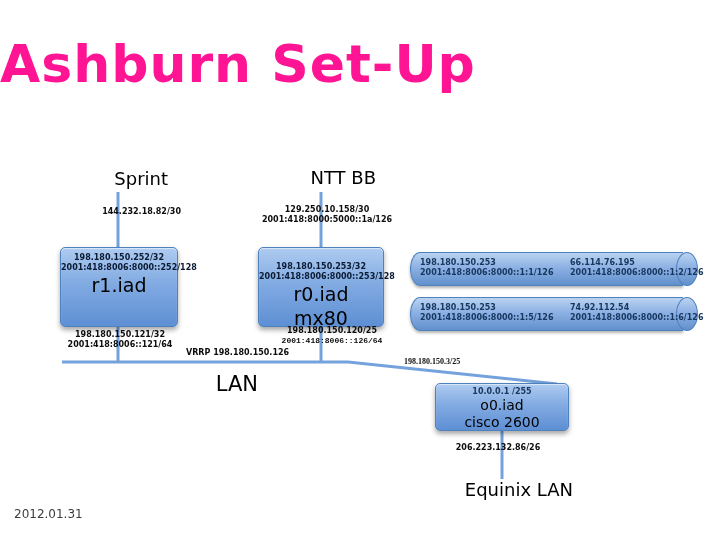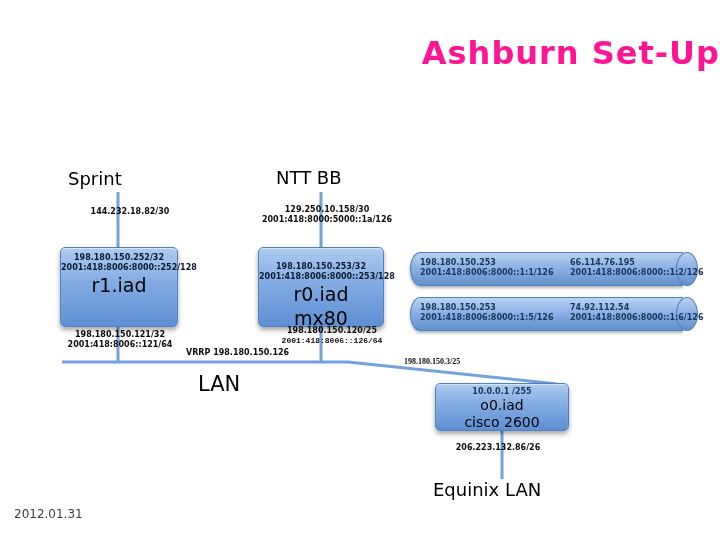"Ashburn Set-Up" #title { font-size: 32px -> 52px; text-align: right -> left }
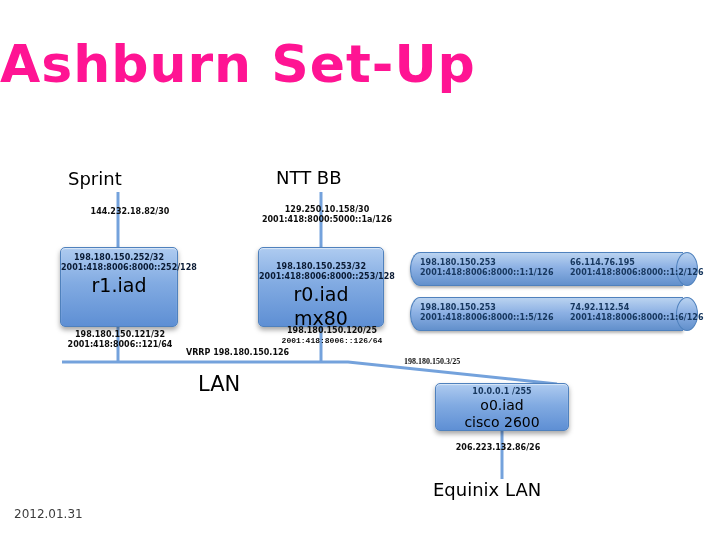"Sprint" .big-label { text-align: left -> right }
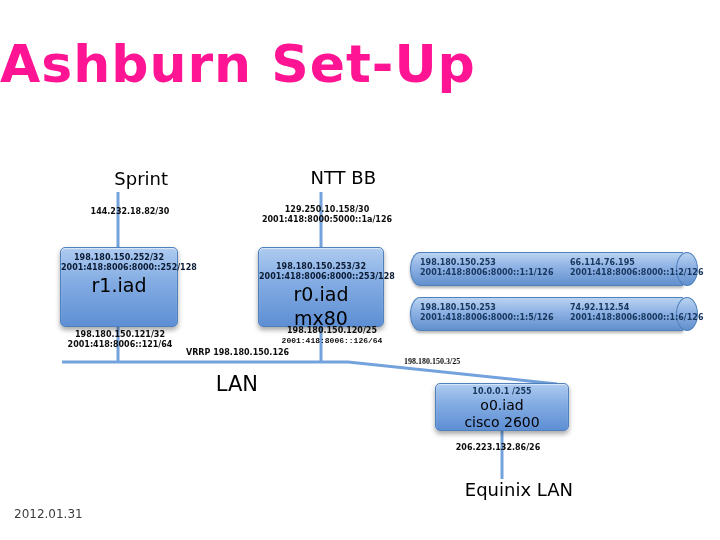"144.232.18.82/30" div.abs { left: 60px -> 41px; text-align: none -> right }
